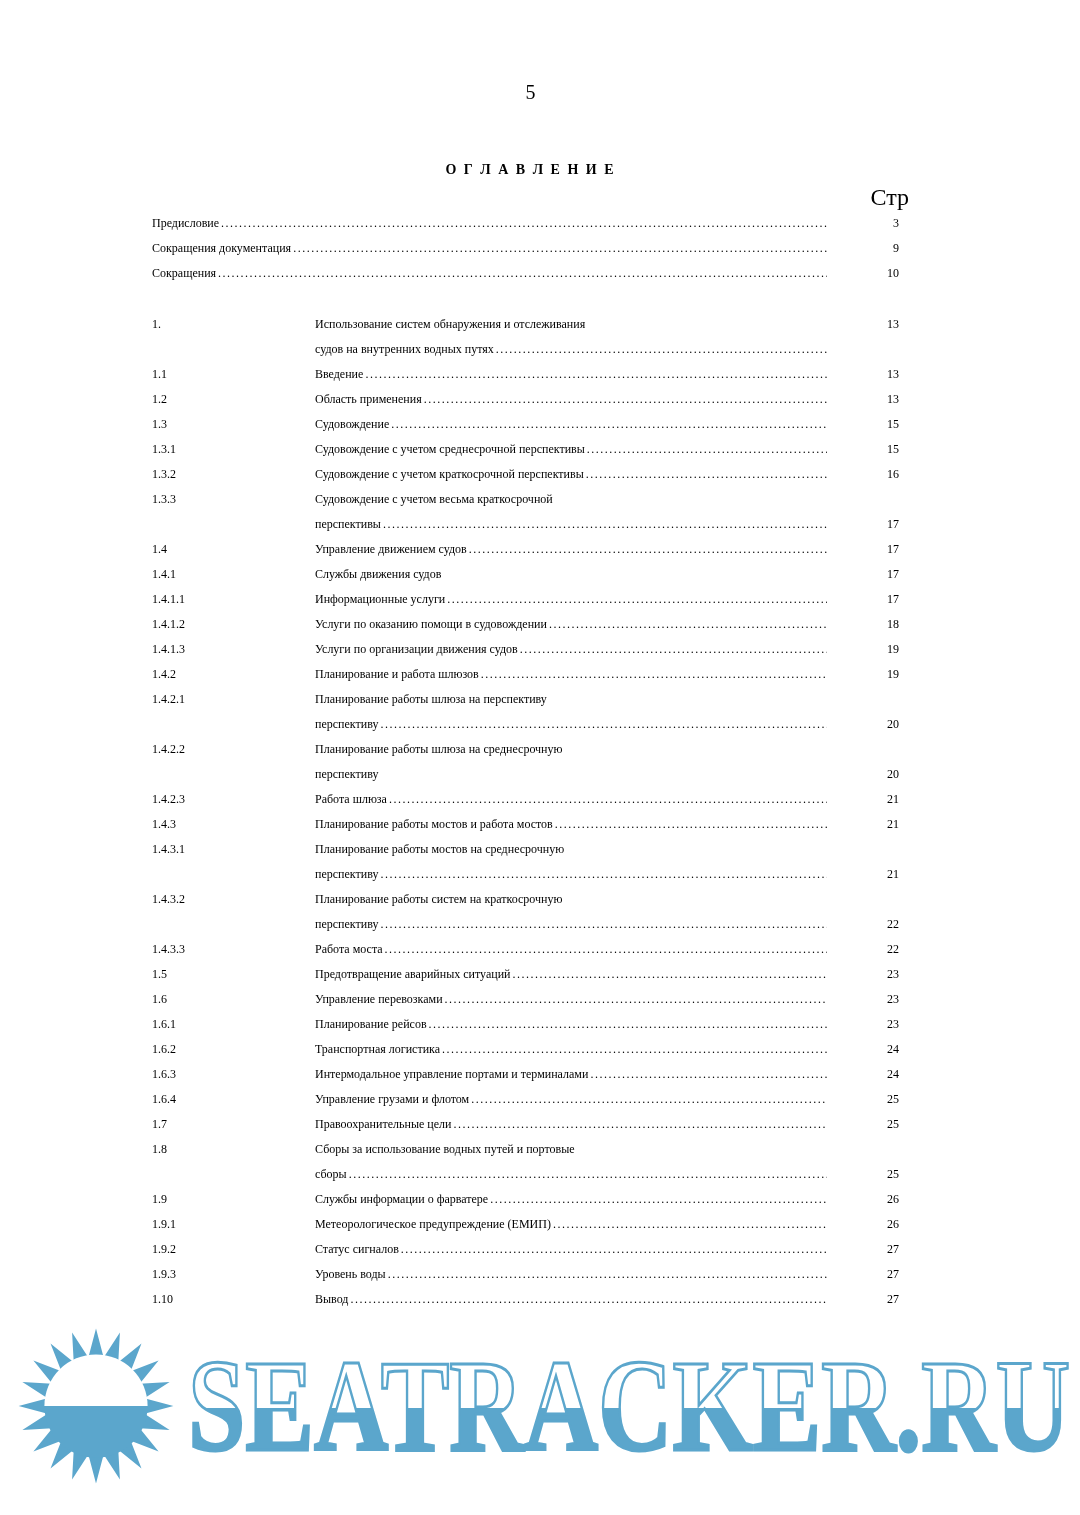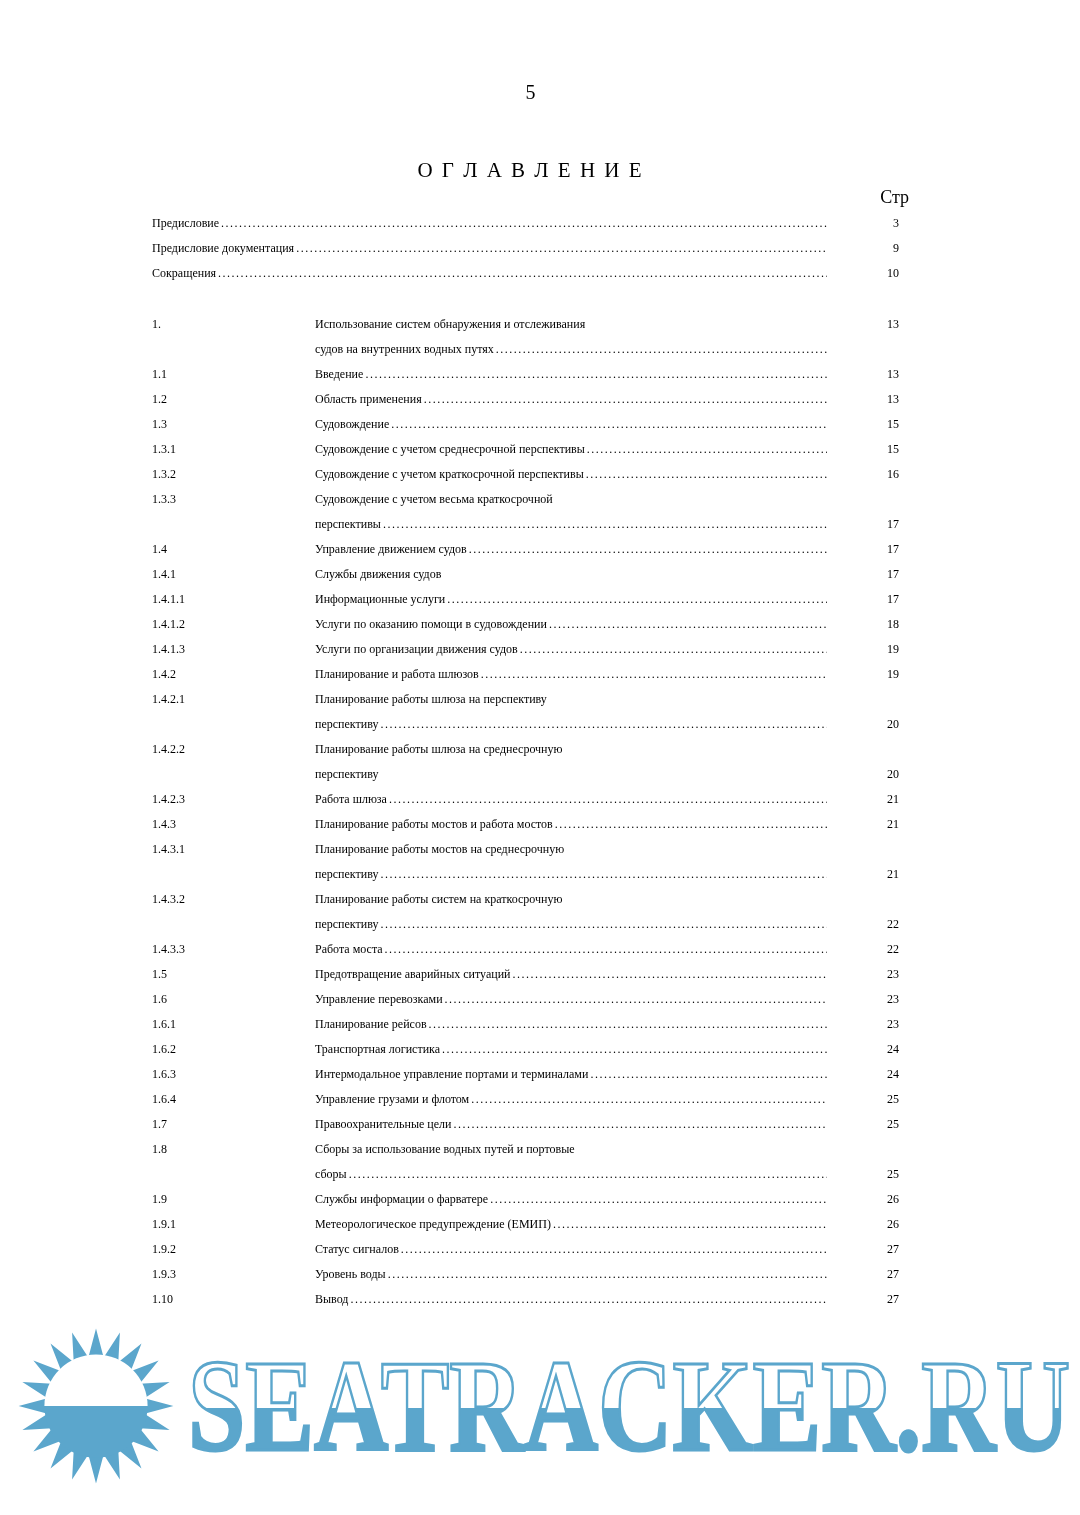"О Г Л А В" .doc-title { font-size: 21px -> 14px; font-weight: normal -> bold }
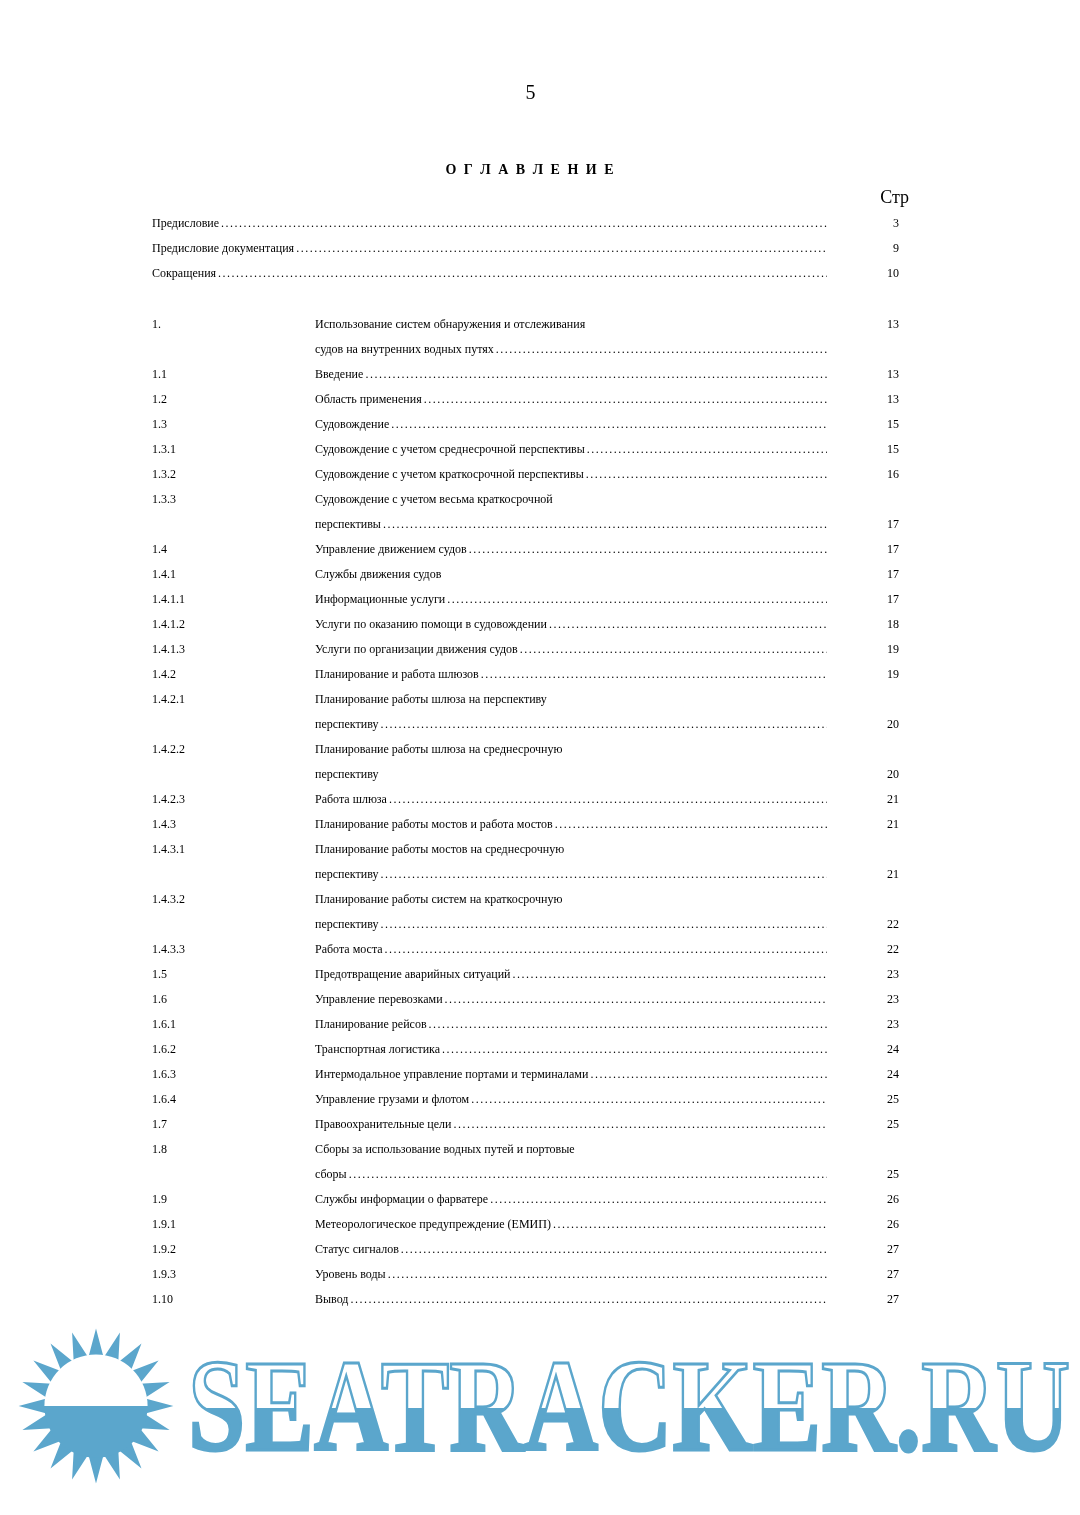"Стр" .col-header { font-size: 18px -> 24px }
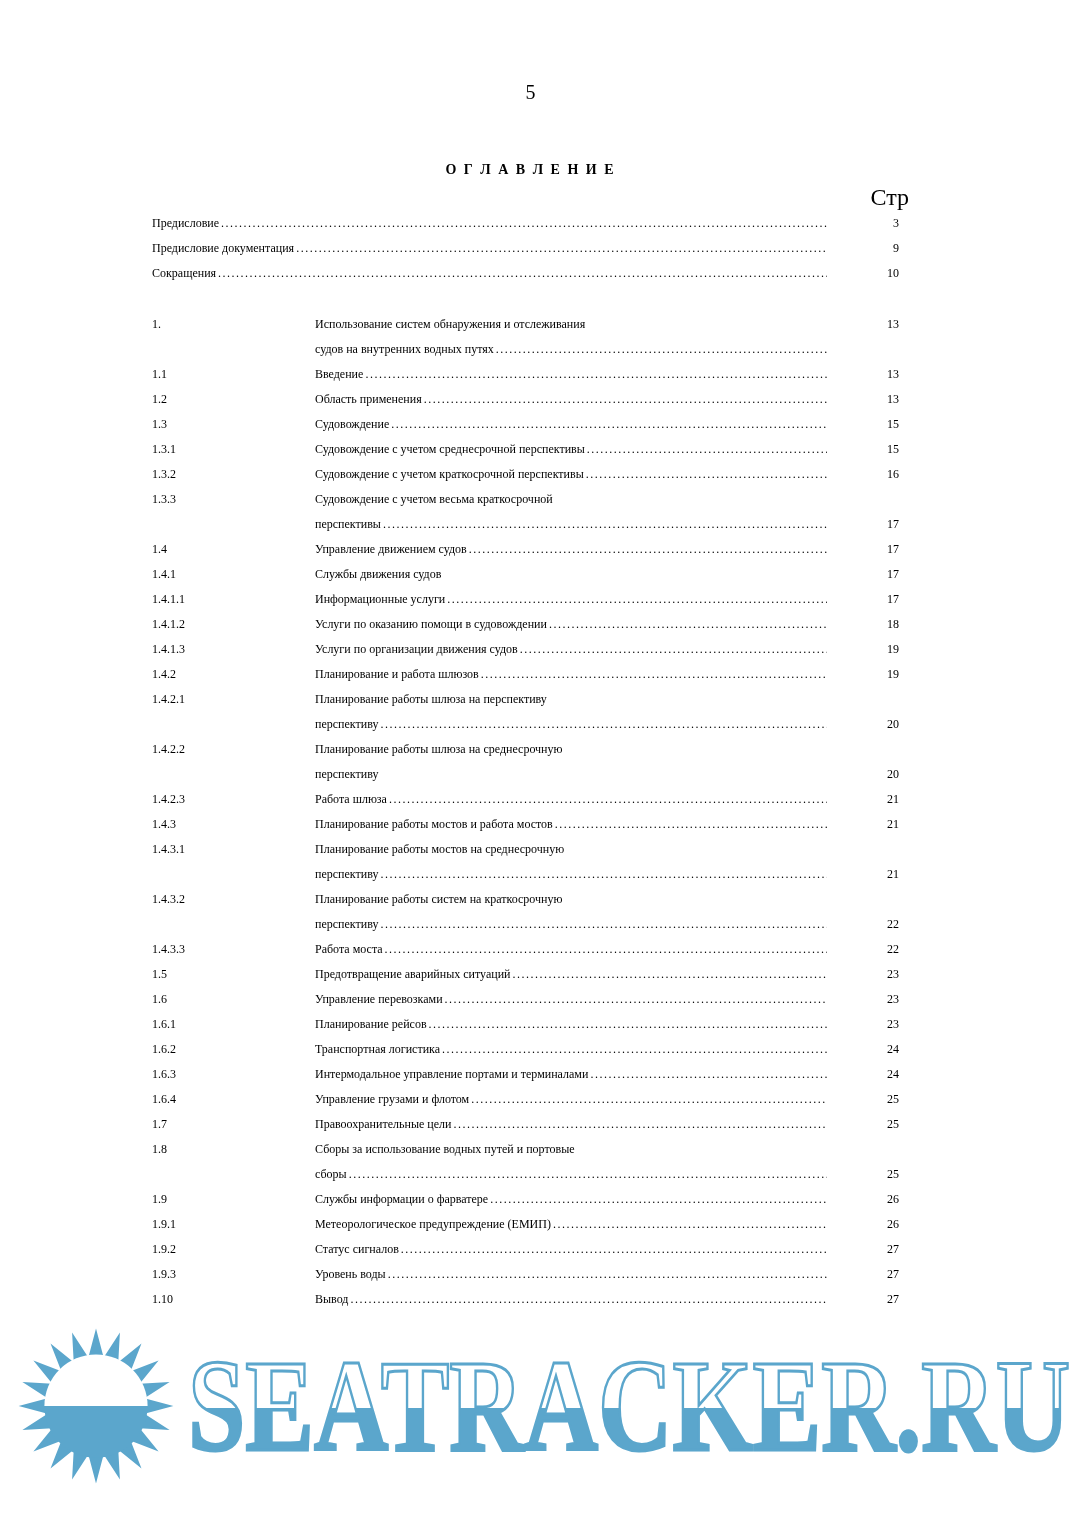"Предисловие документация" span.toc-text { text: Предисловие -> Сокращения }
